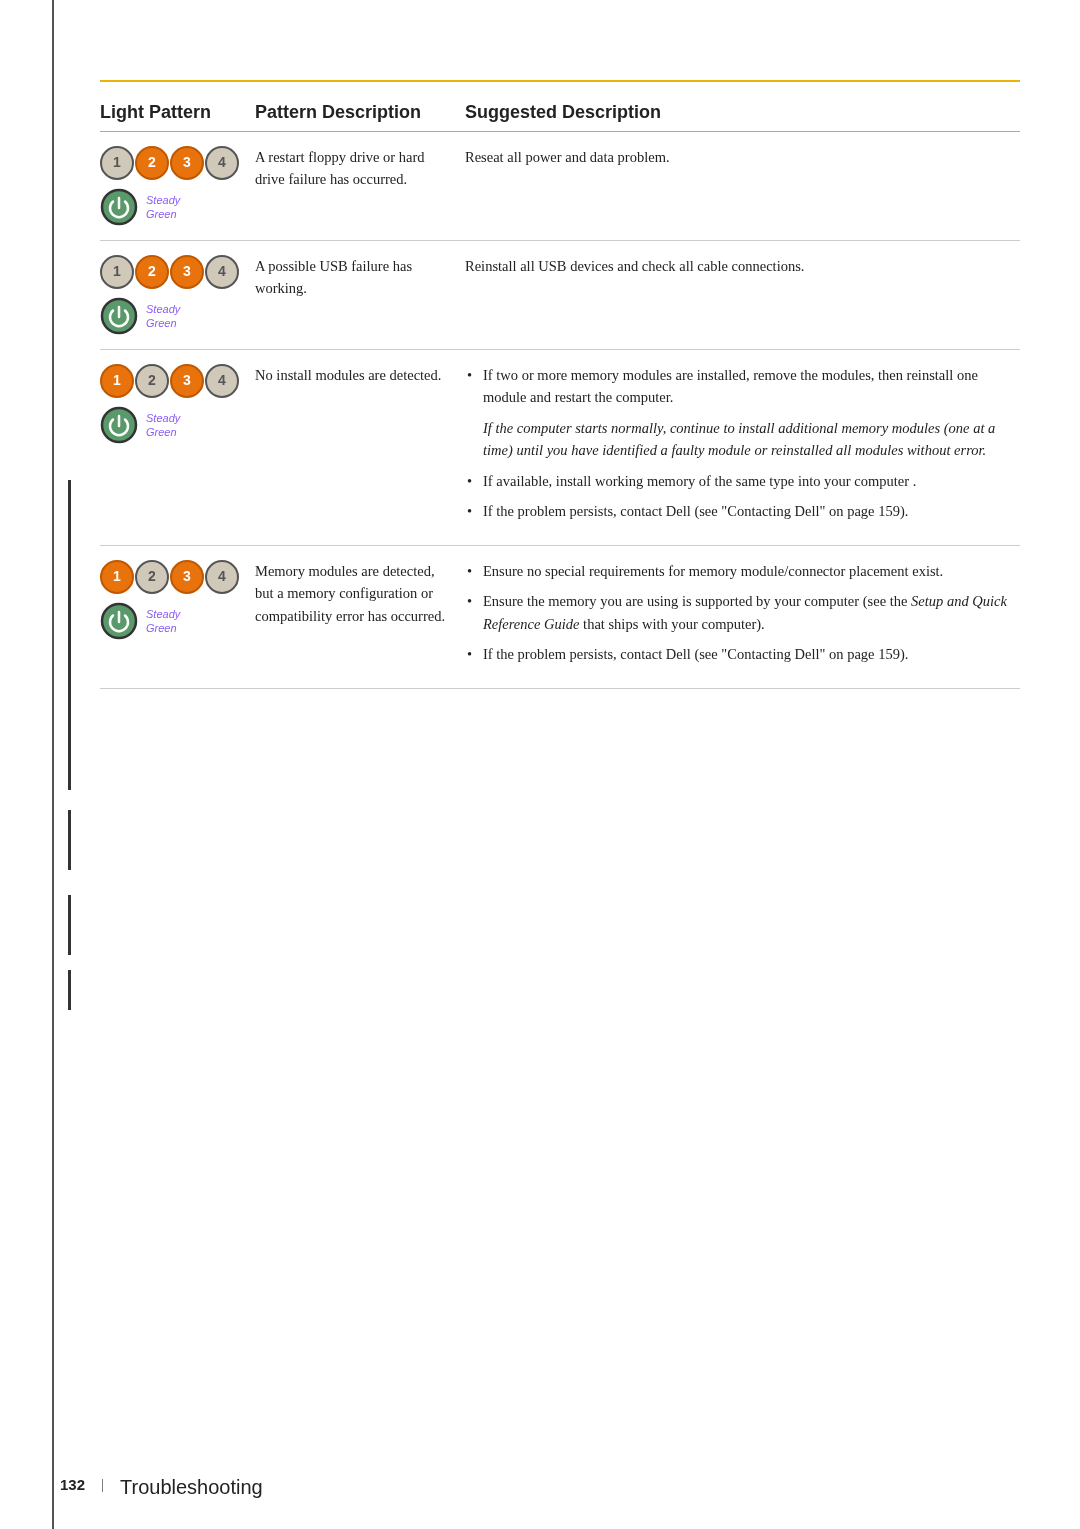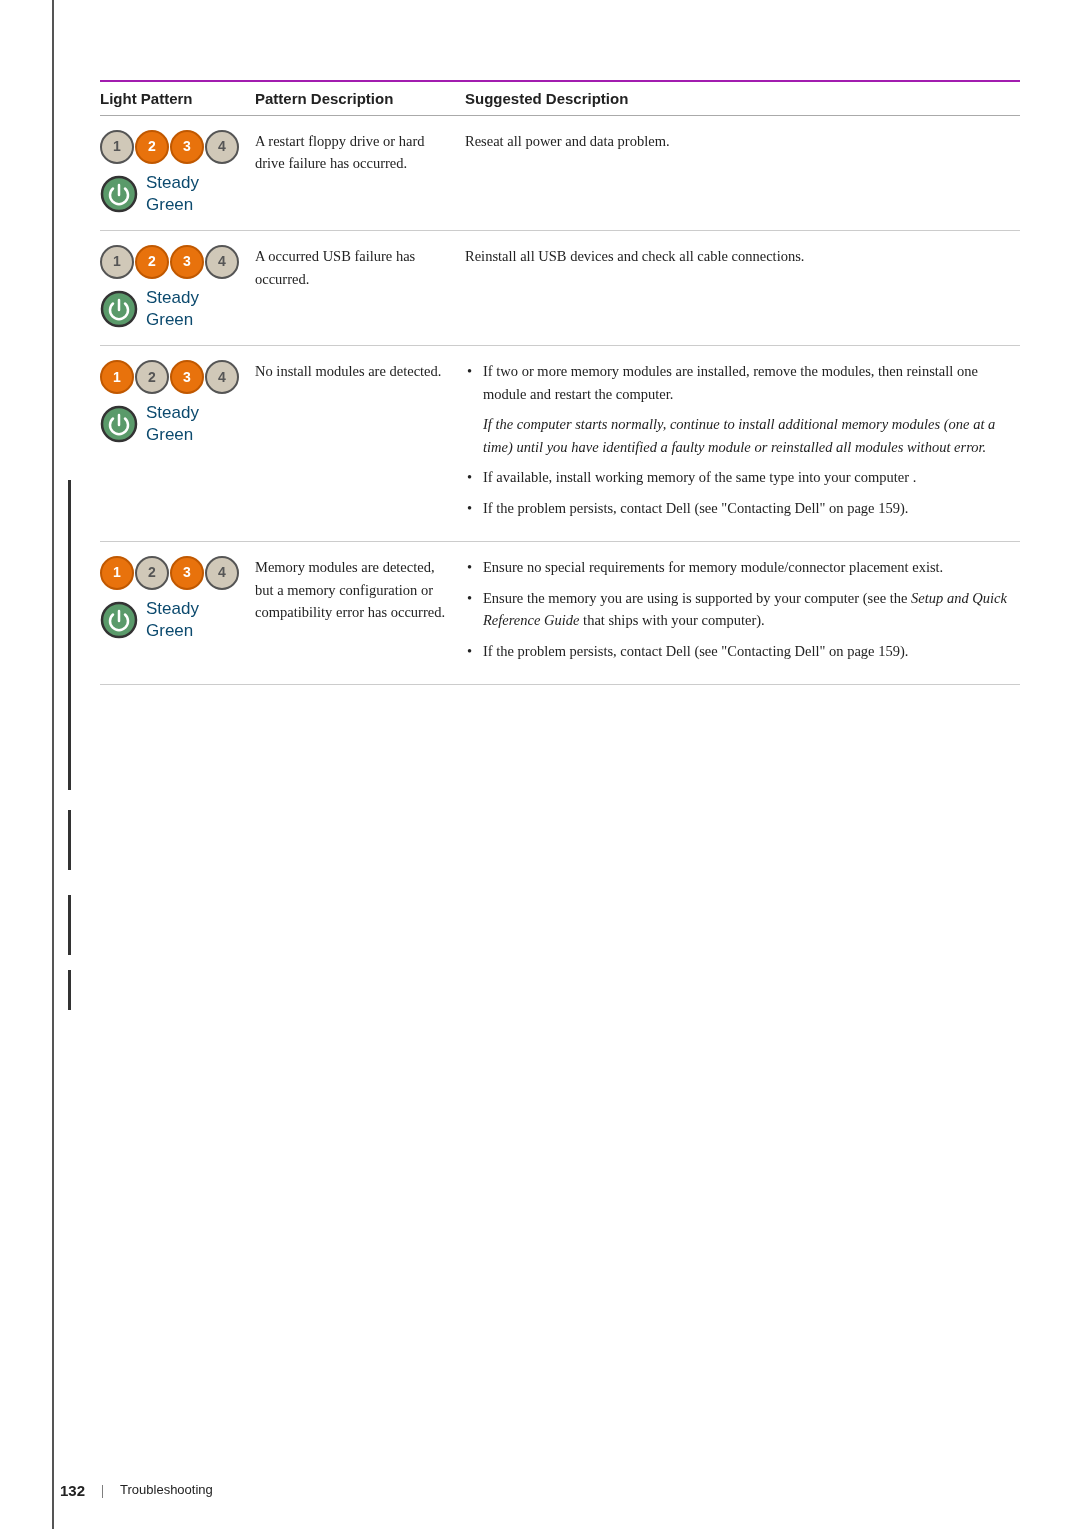"Light Pattern" thead tr th { border-top: 2px solid #a21caf -> 2px solid #eab308; font-size: 15px -> 18px; padding: 8px 10px 8px 0 -> 20px 10px 8px 0 }
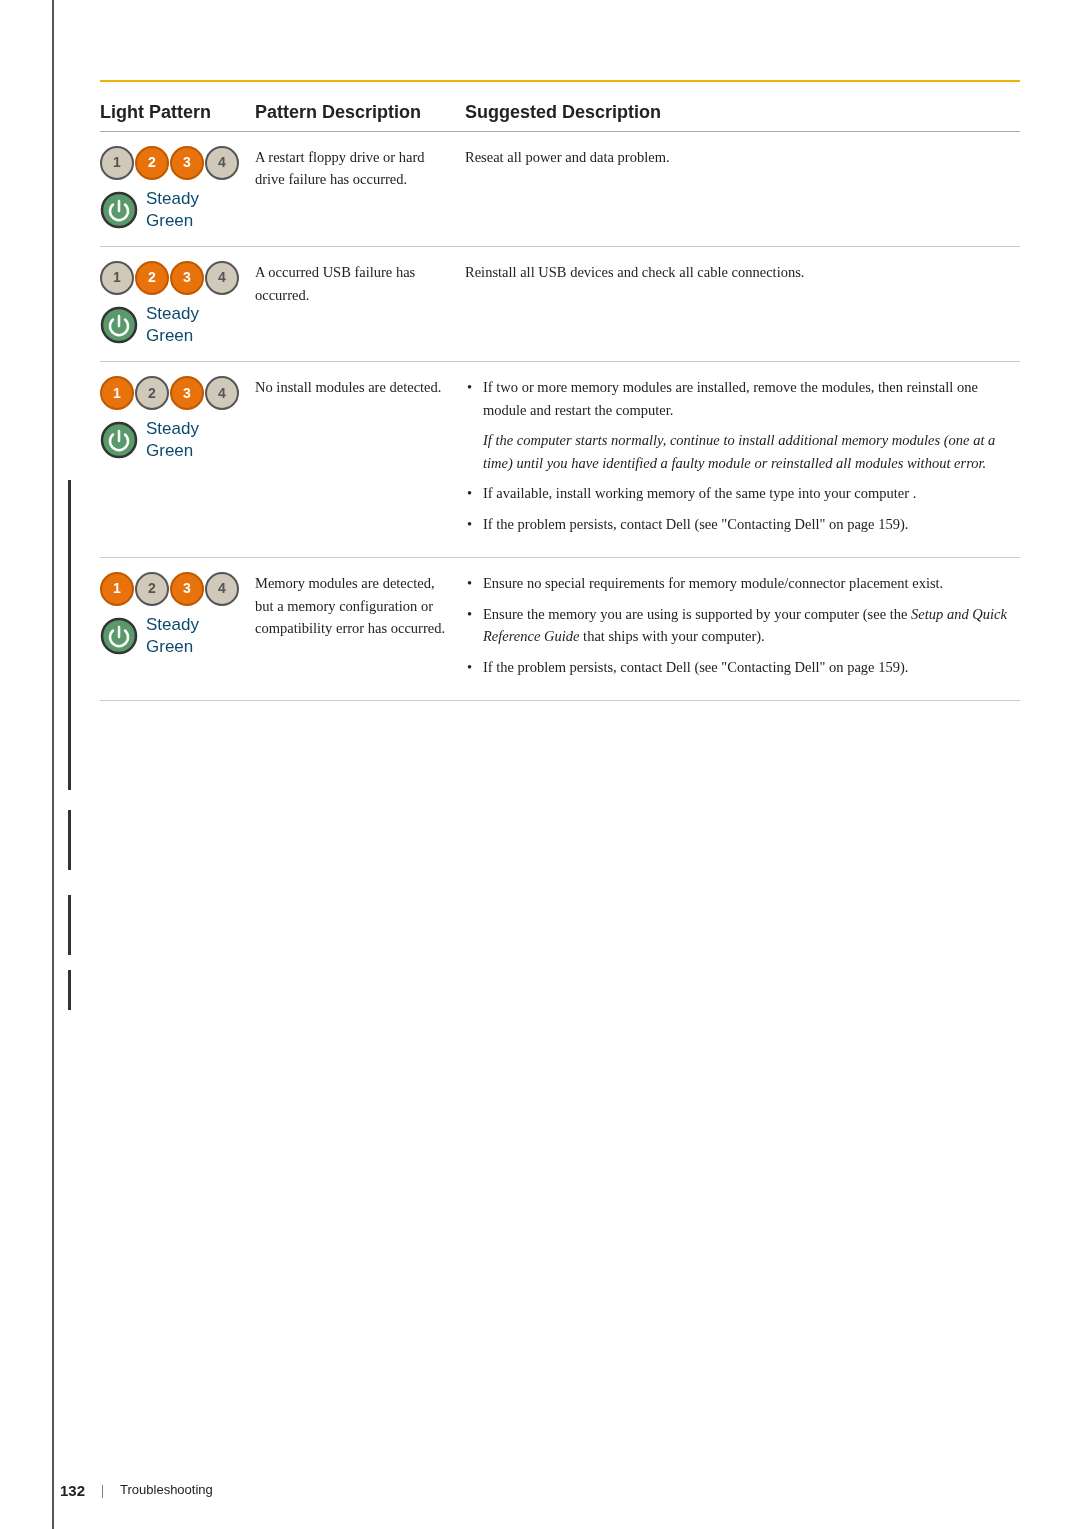"Steady" .steady-label { color: #0c4a6e -> #8b5cf6; font-size: 17px -> 11px; font-style: none -> italic }
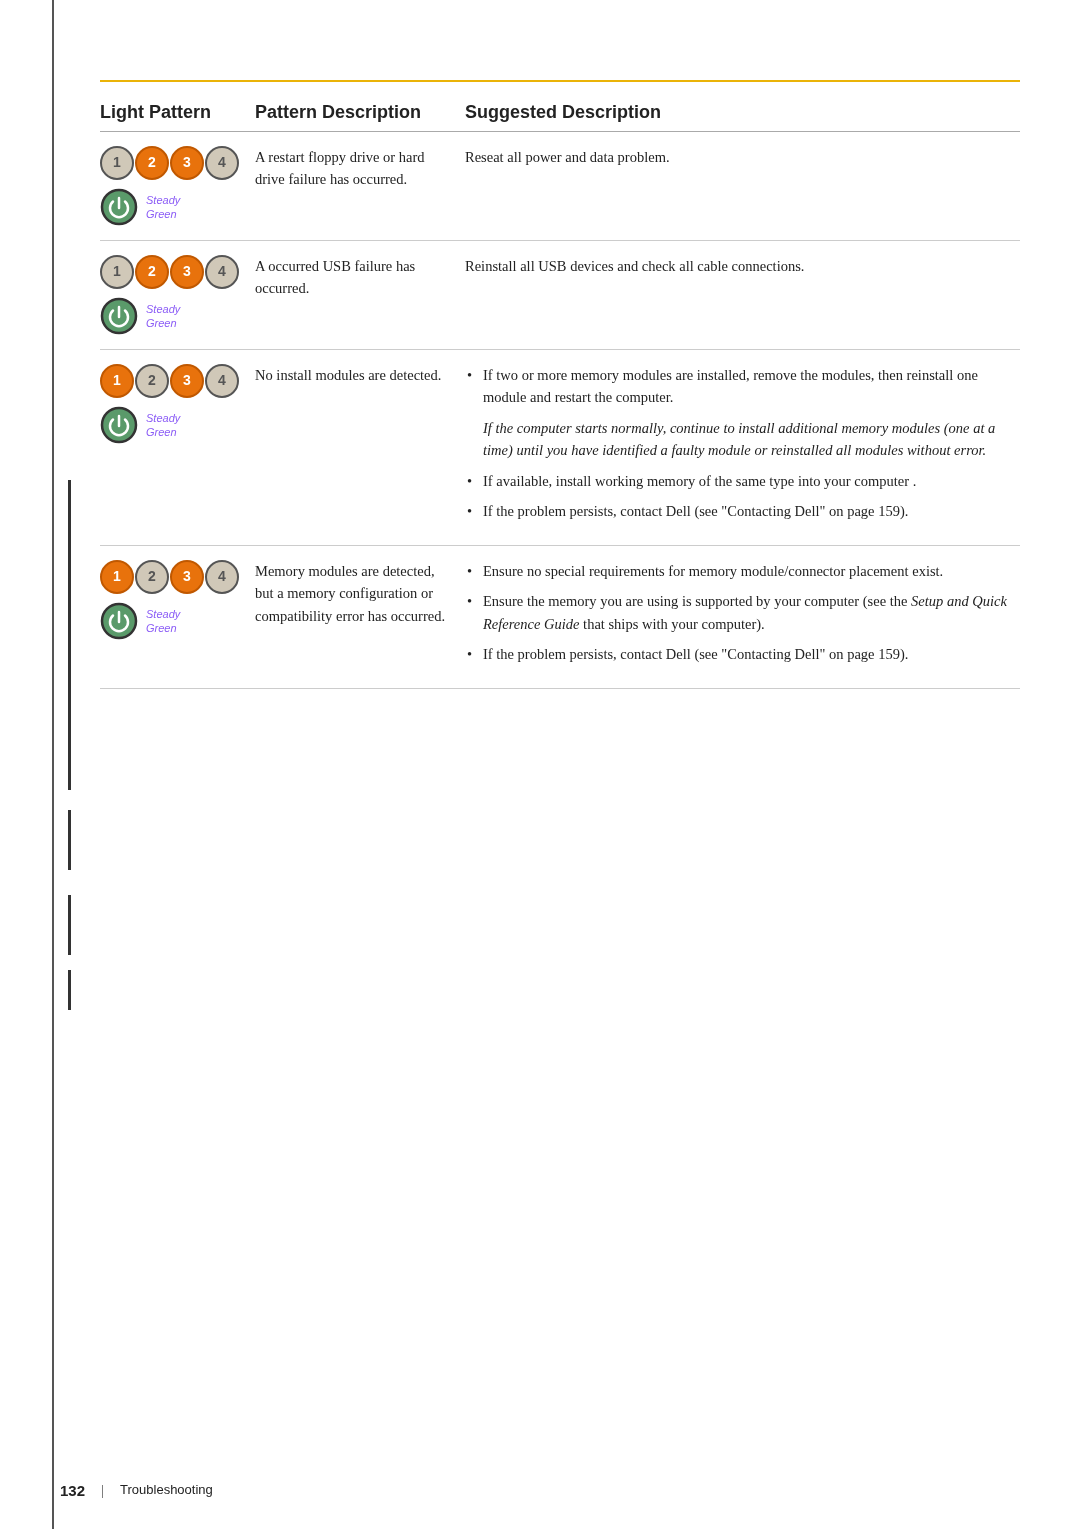"A occurred USB failure has" p { text: occurred USB failure has occurred -> possible USB failure has working }
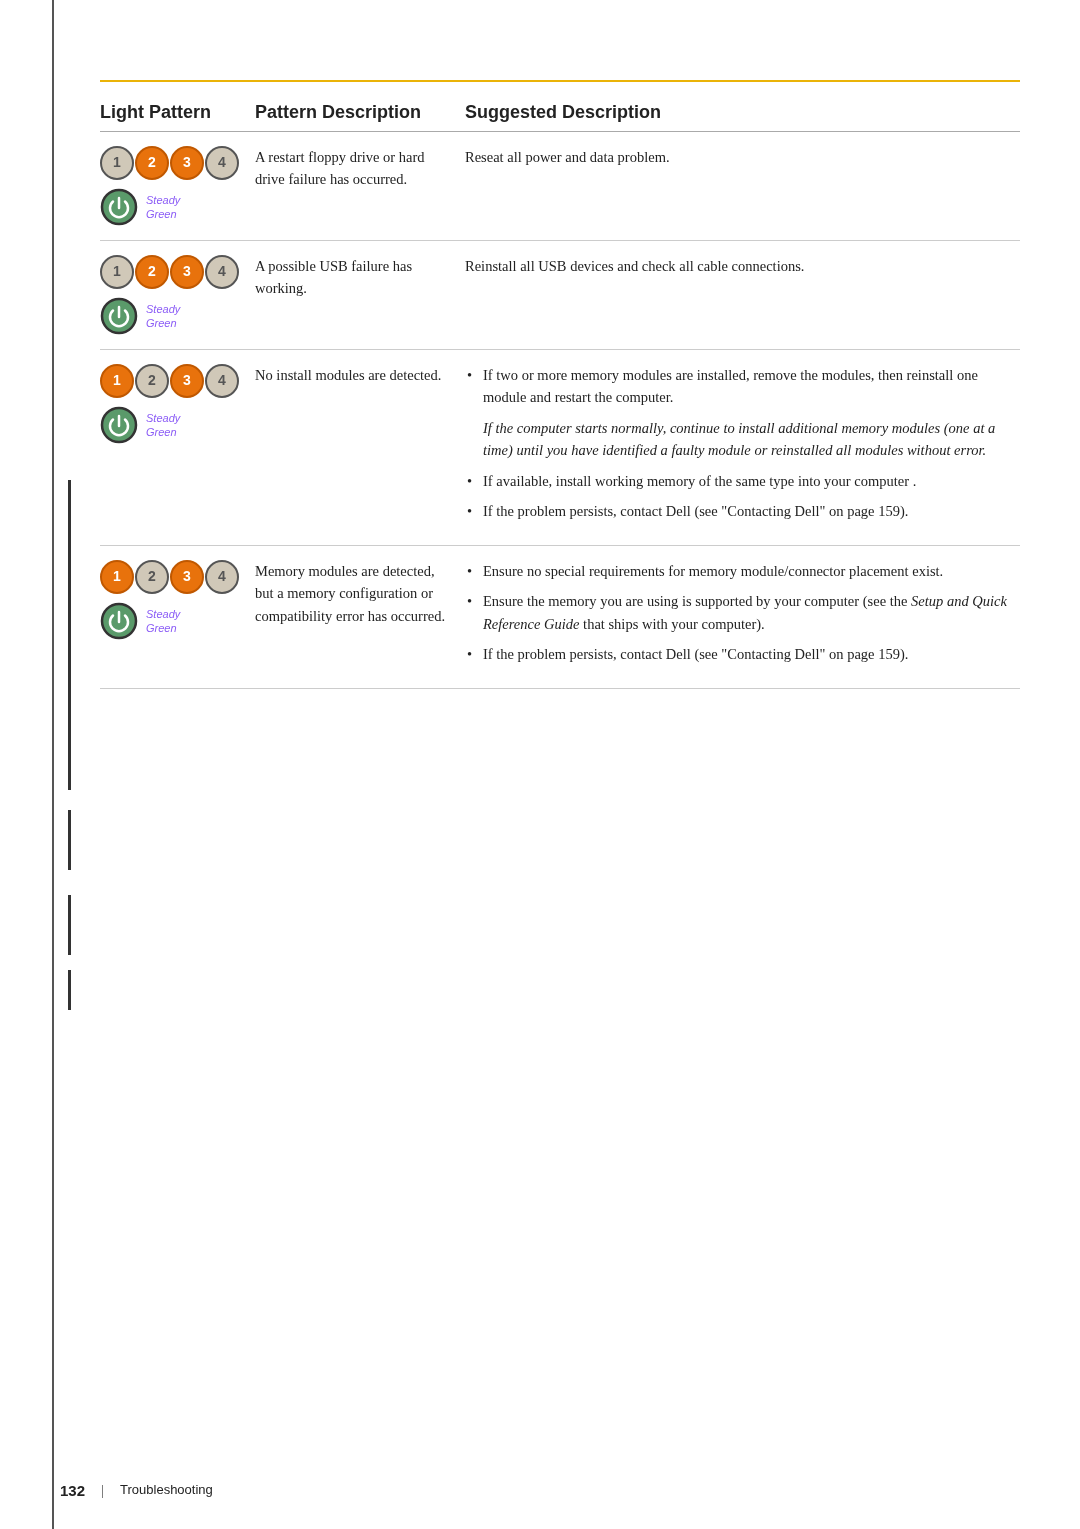"Troubleshooting" .footer-title { font-size: 13px -> 20px }
